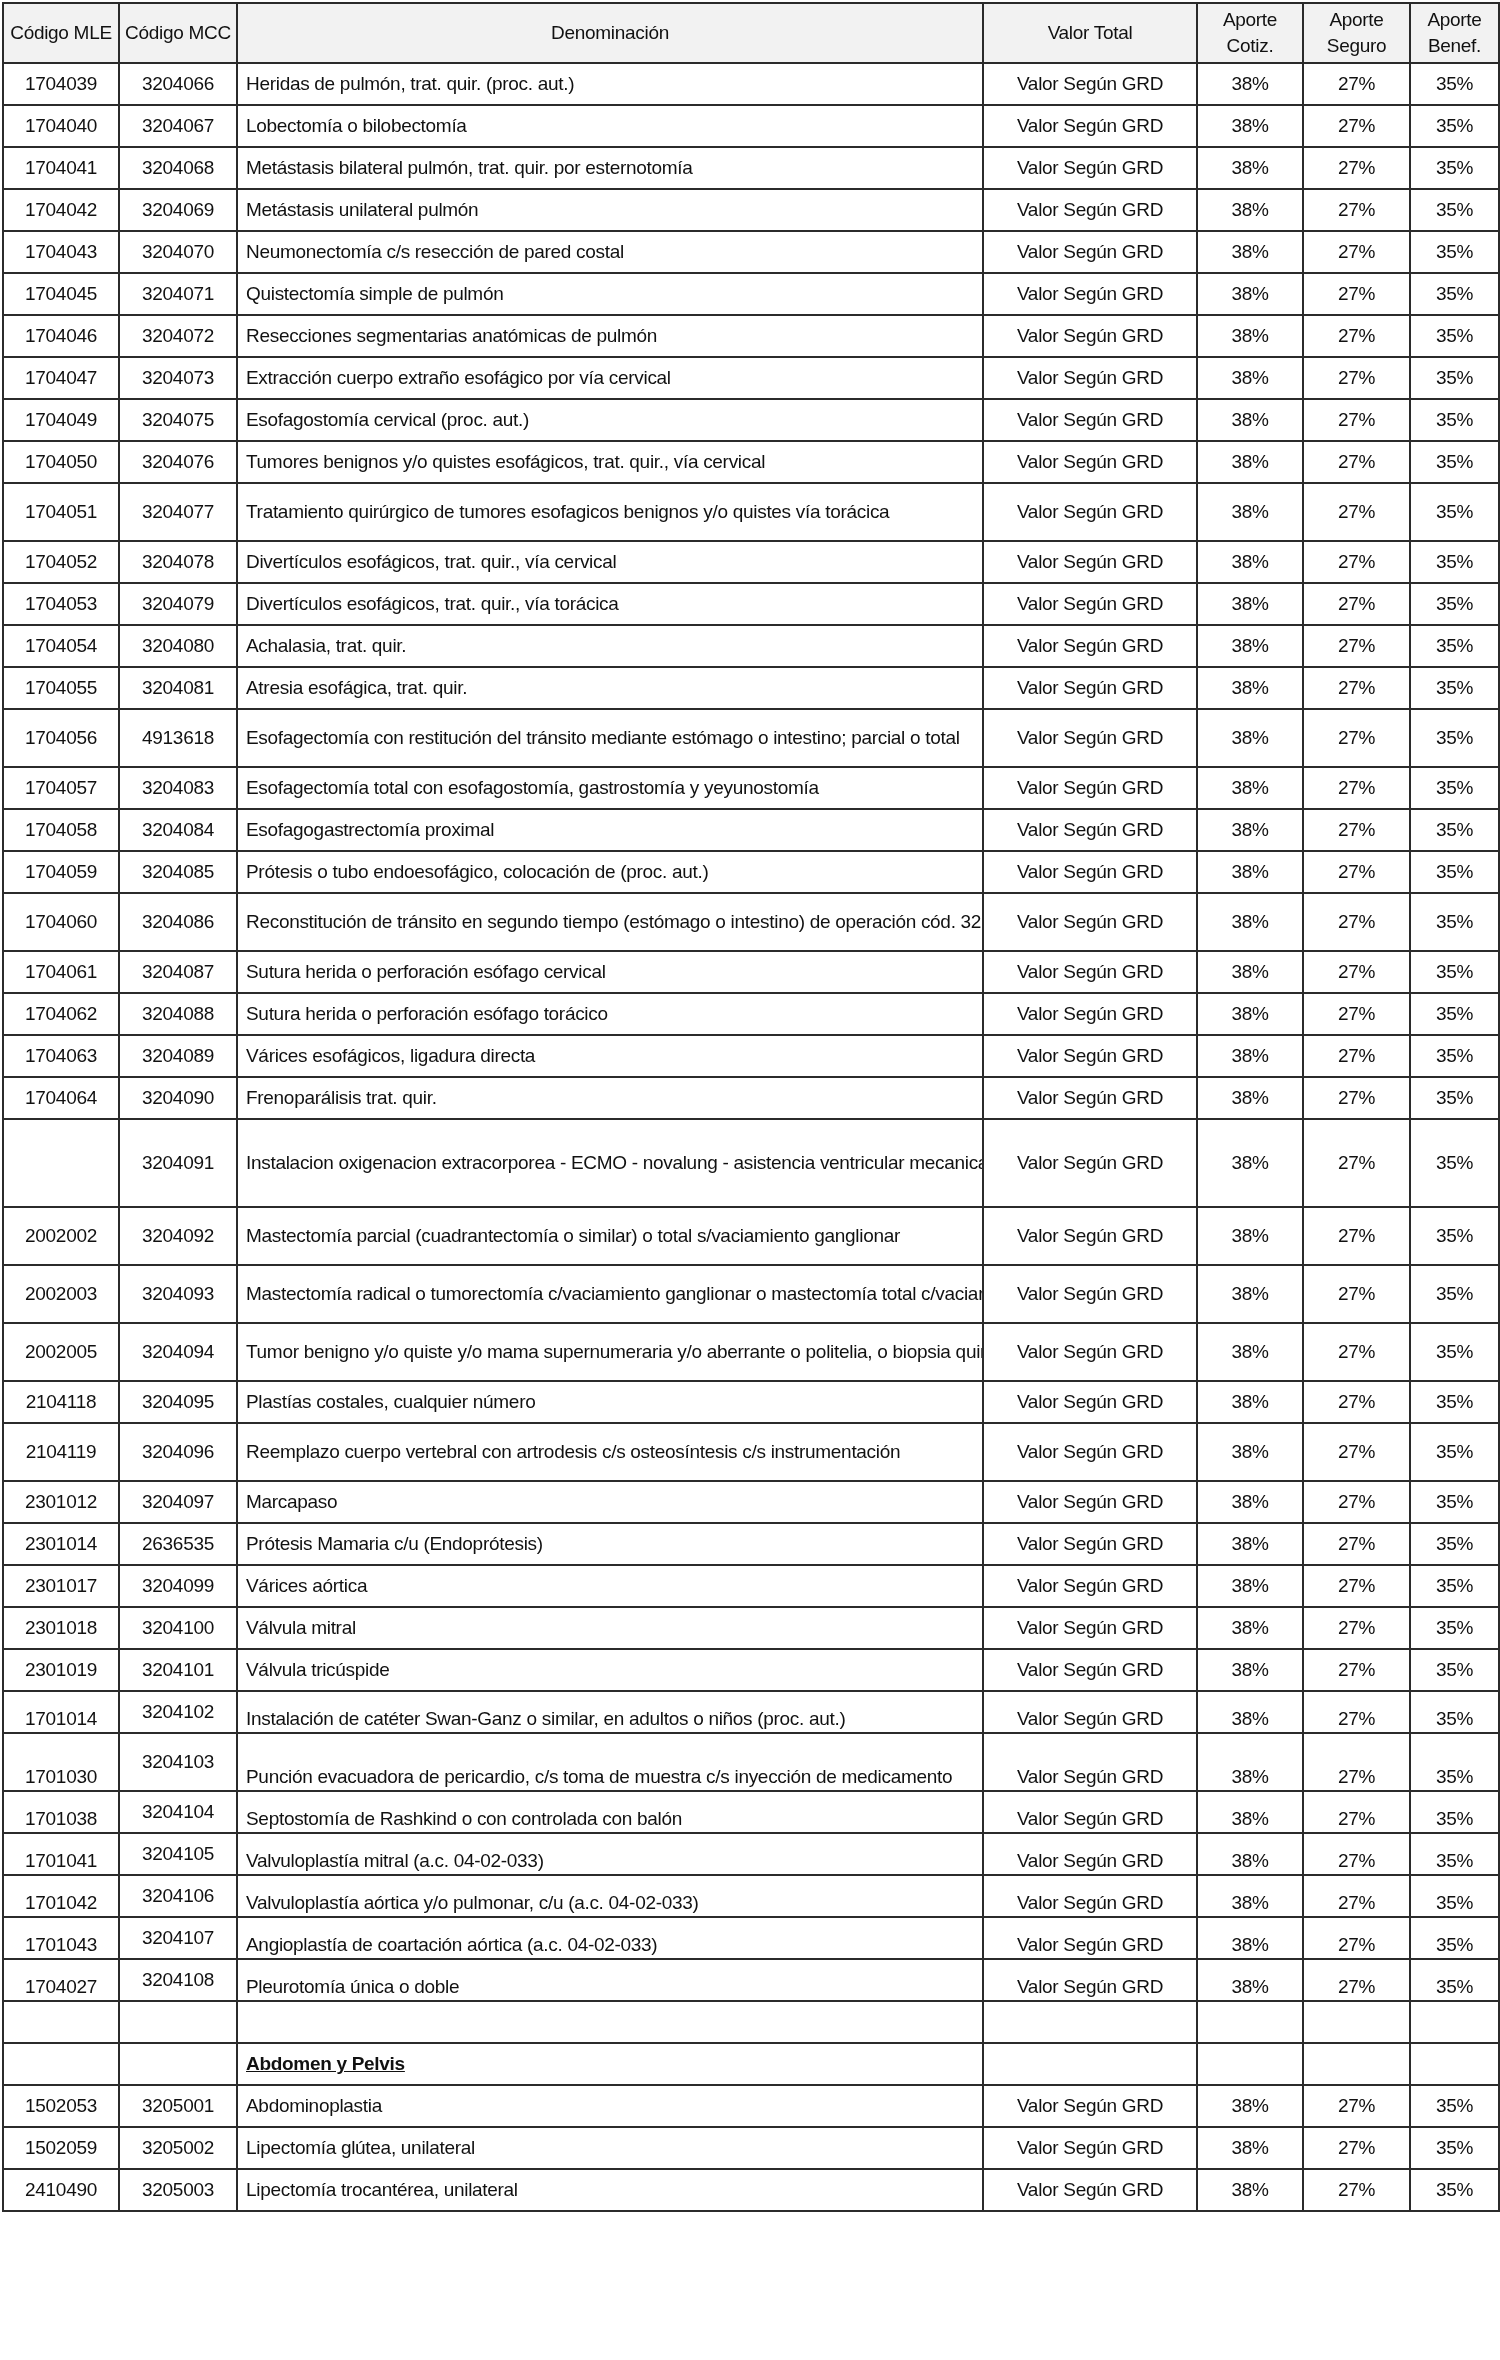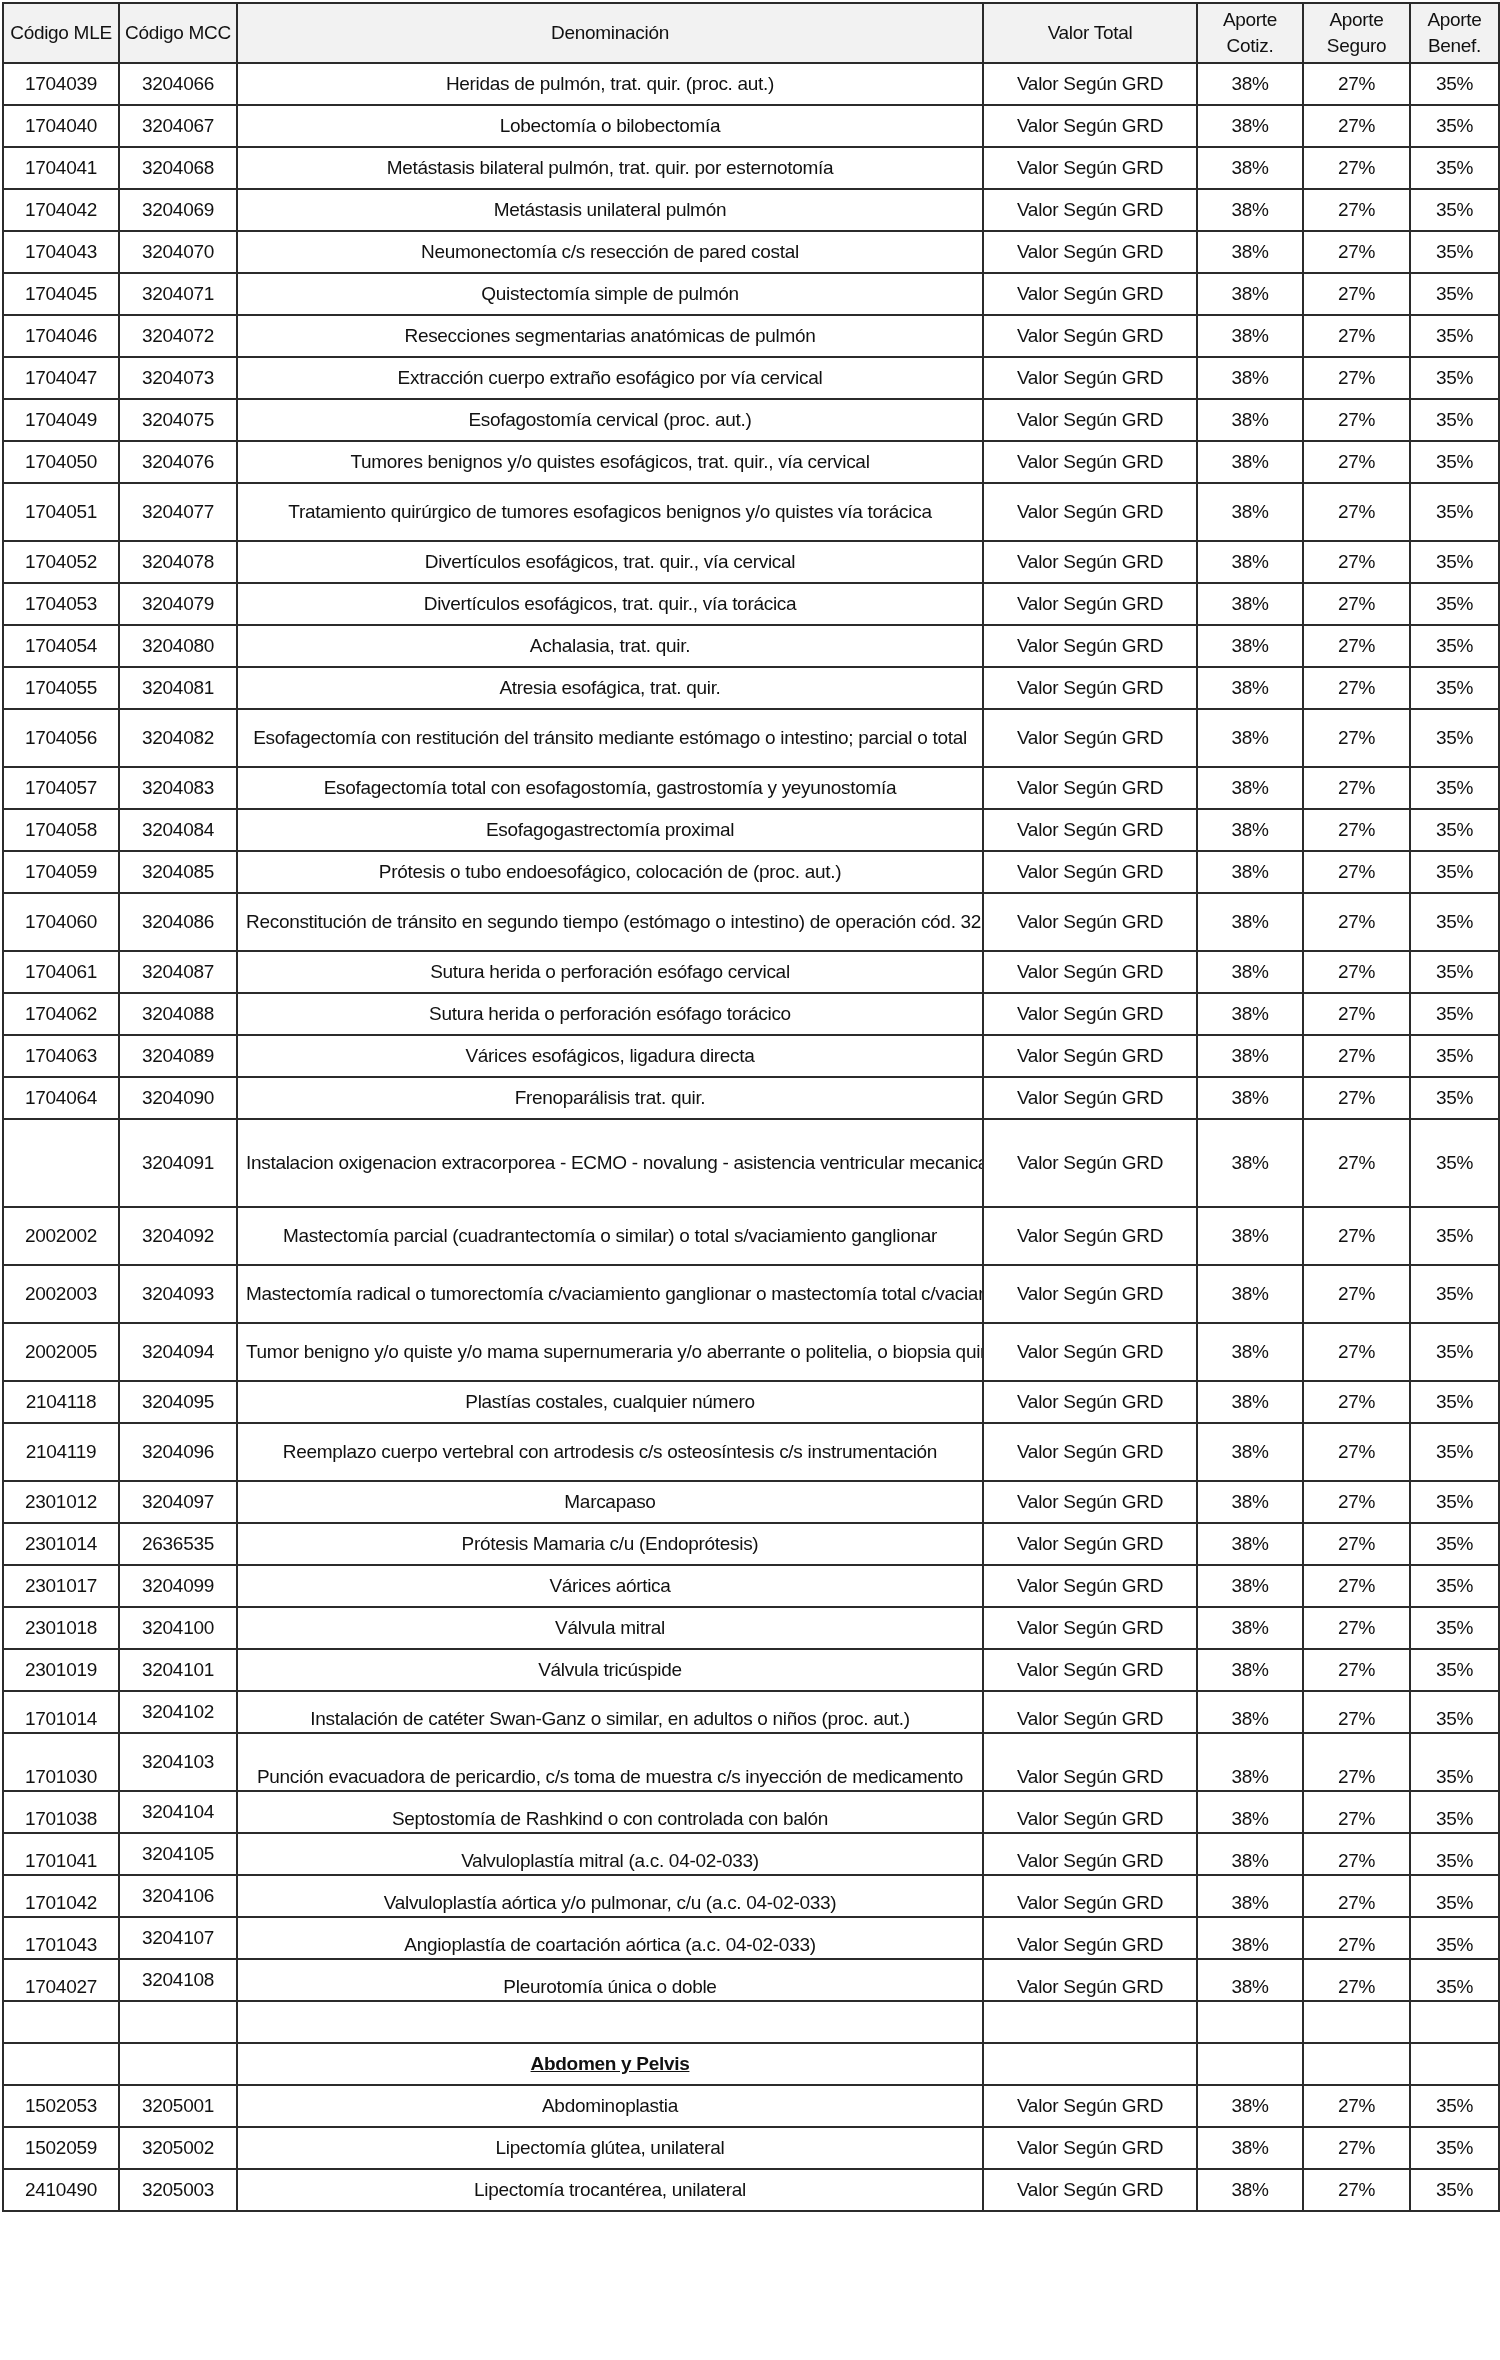"Heridas de pulmón, trat. quir." td.l { text-align: center -> left }
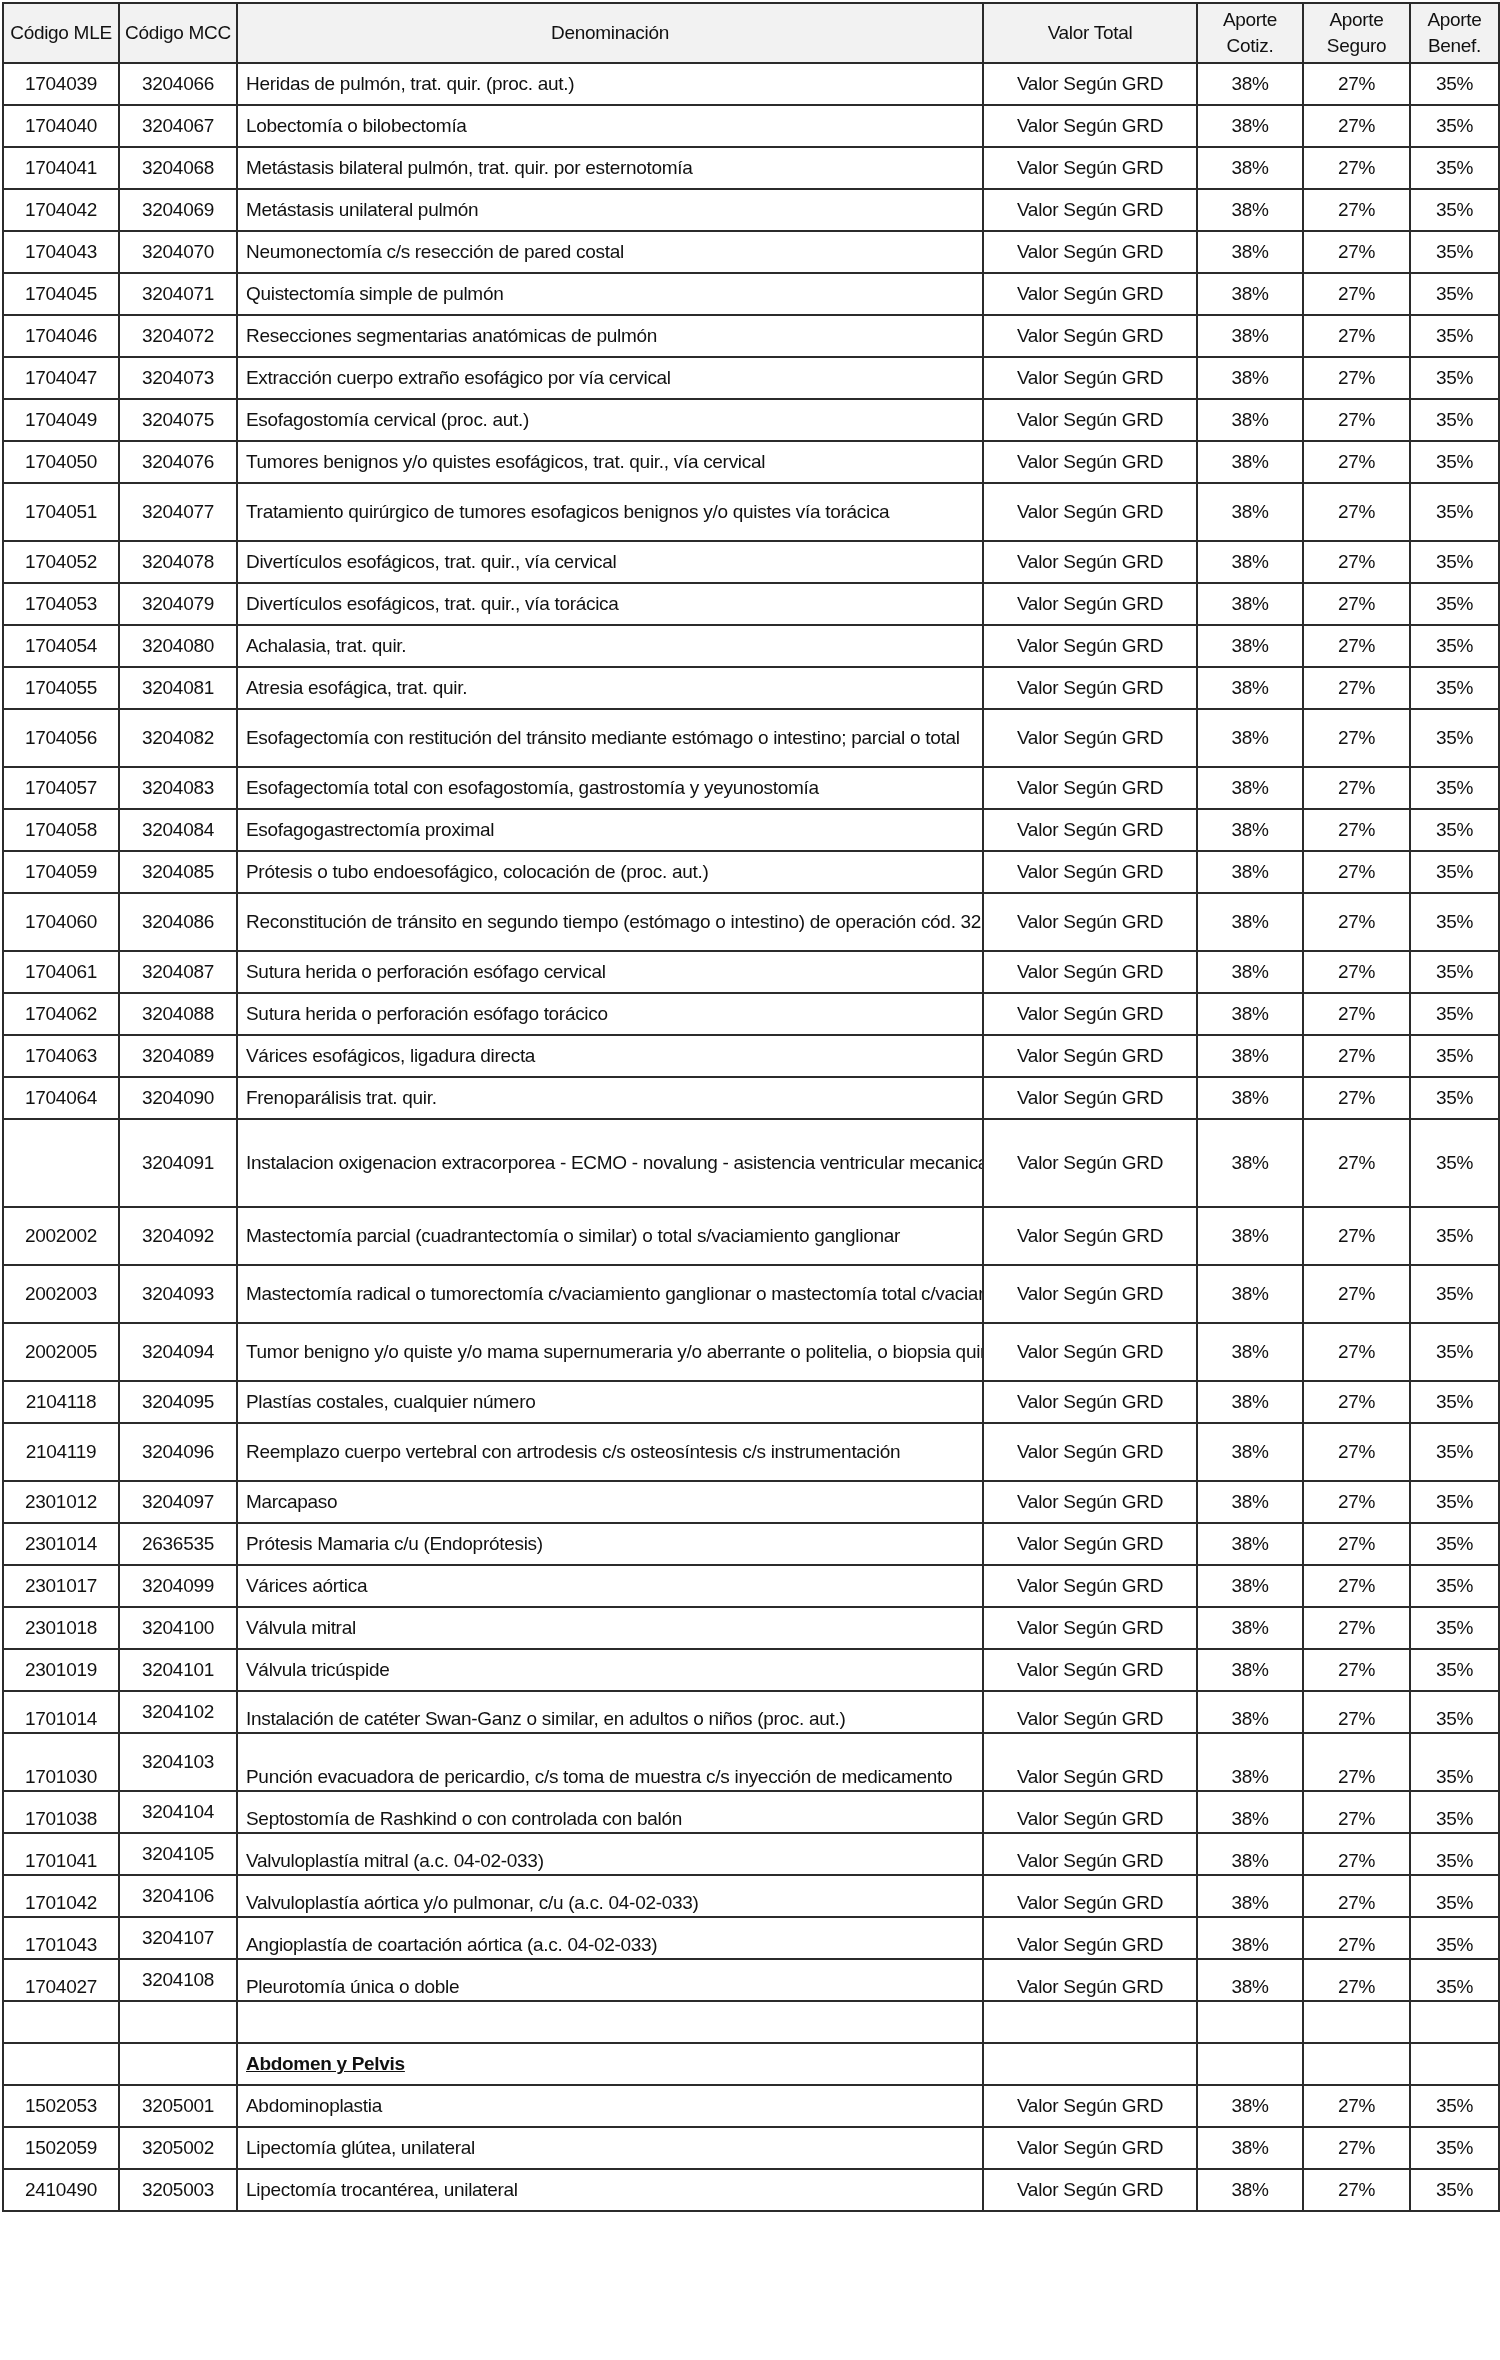"3204082" td.num { text: 3204082 -> 4913618 }
